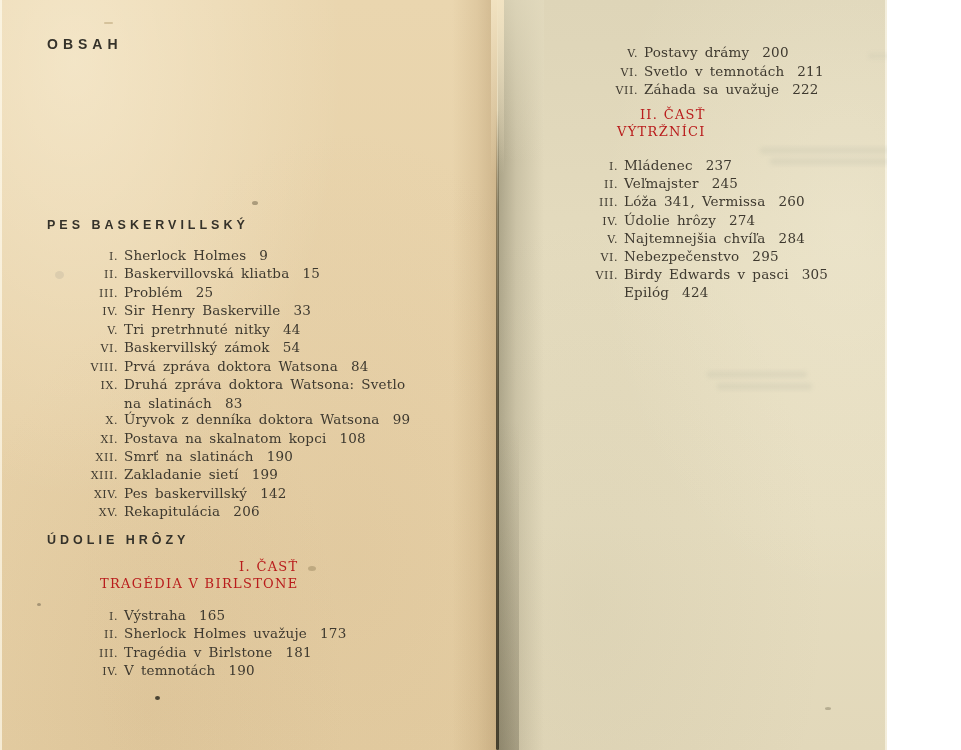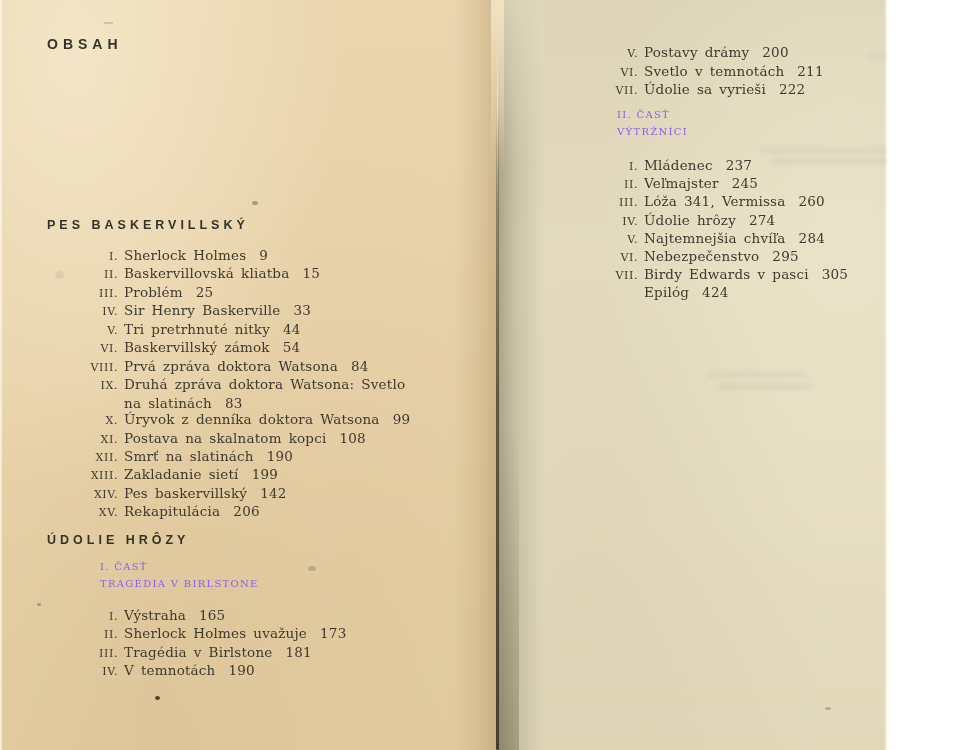"Údolie sa vyrieši" span { text: Údolie sa vyrieši -> Záhada sa uvažuje }
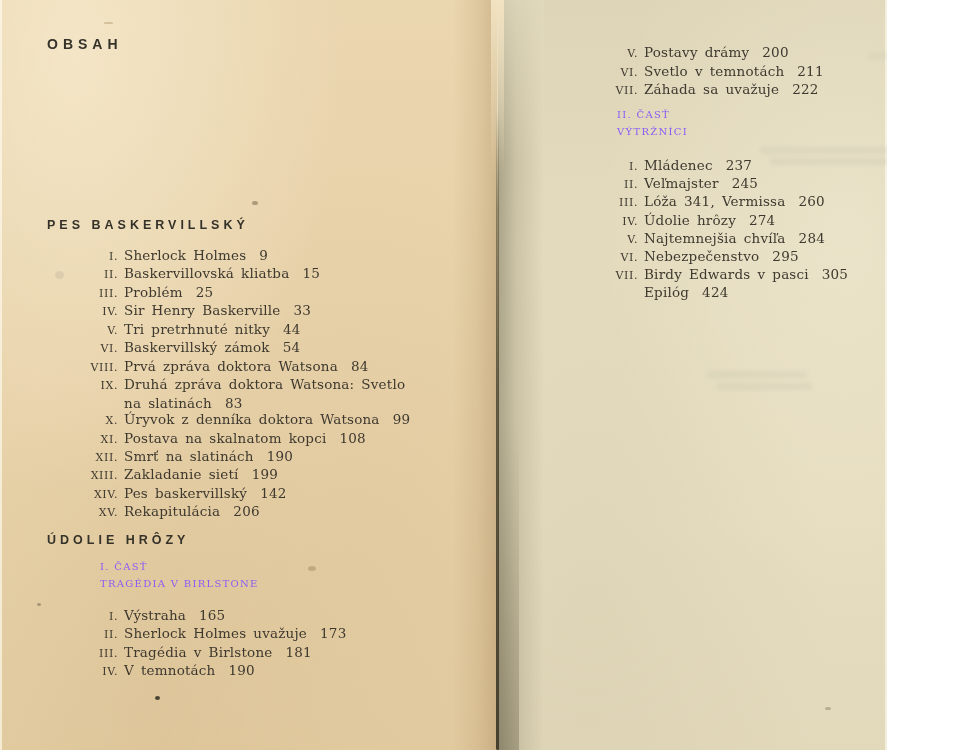"II. ČASŤ" .sub { color: #8b5cf6 -> #b91c1c; font-size: 10px -> 13px; text-align: none -> right }
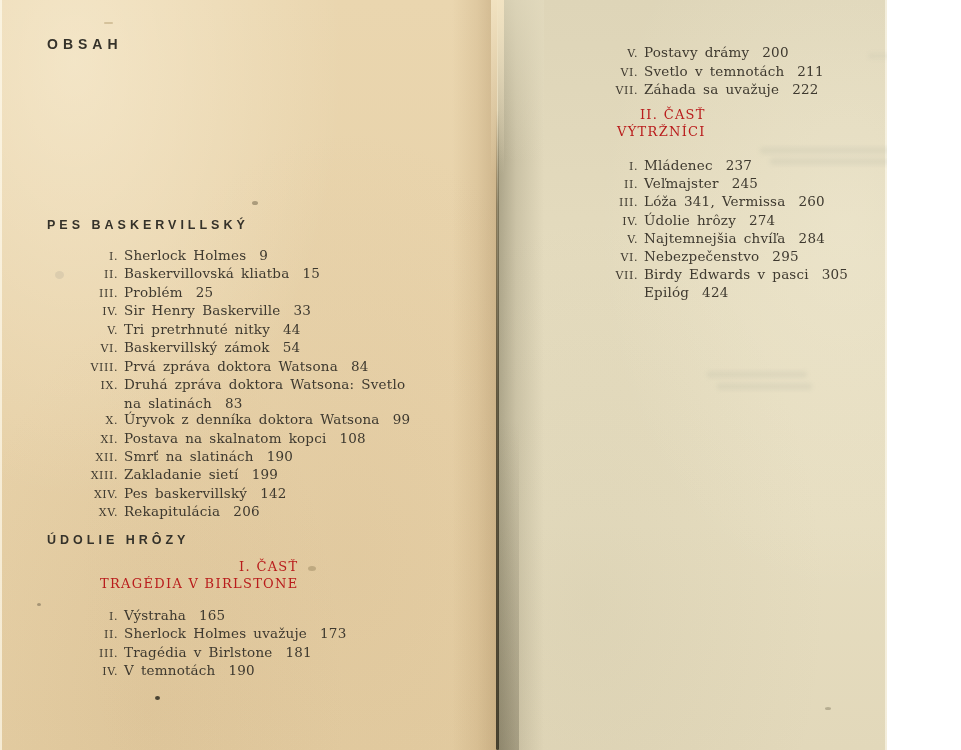"I. Mládenec 237" #rlist2 { left: 567px -> 547px }
